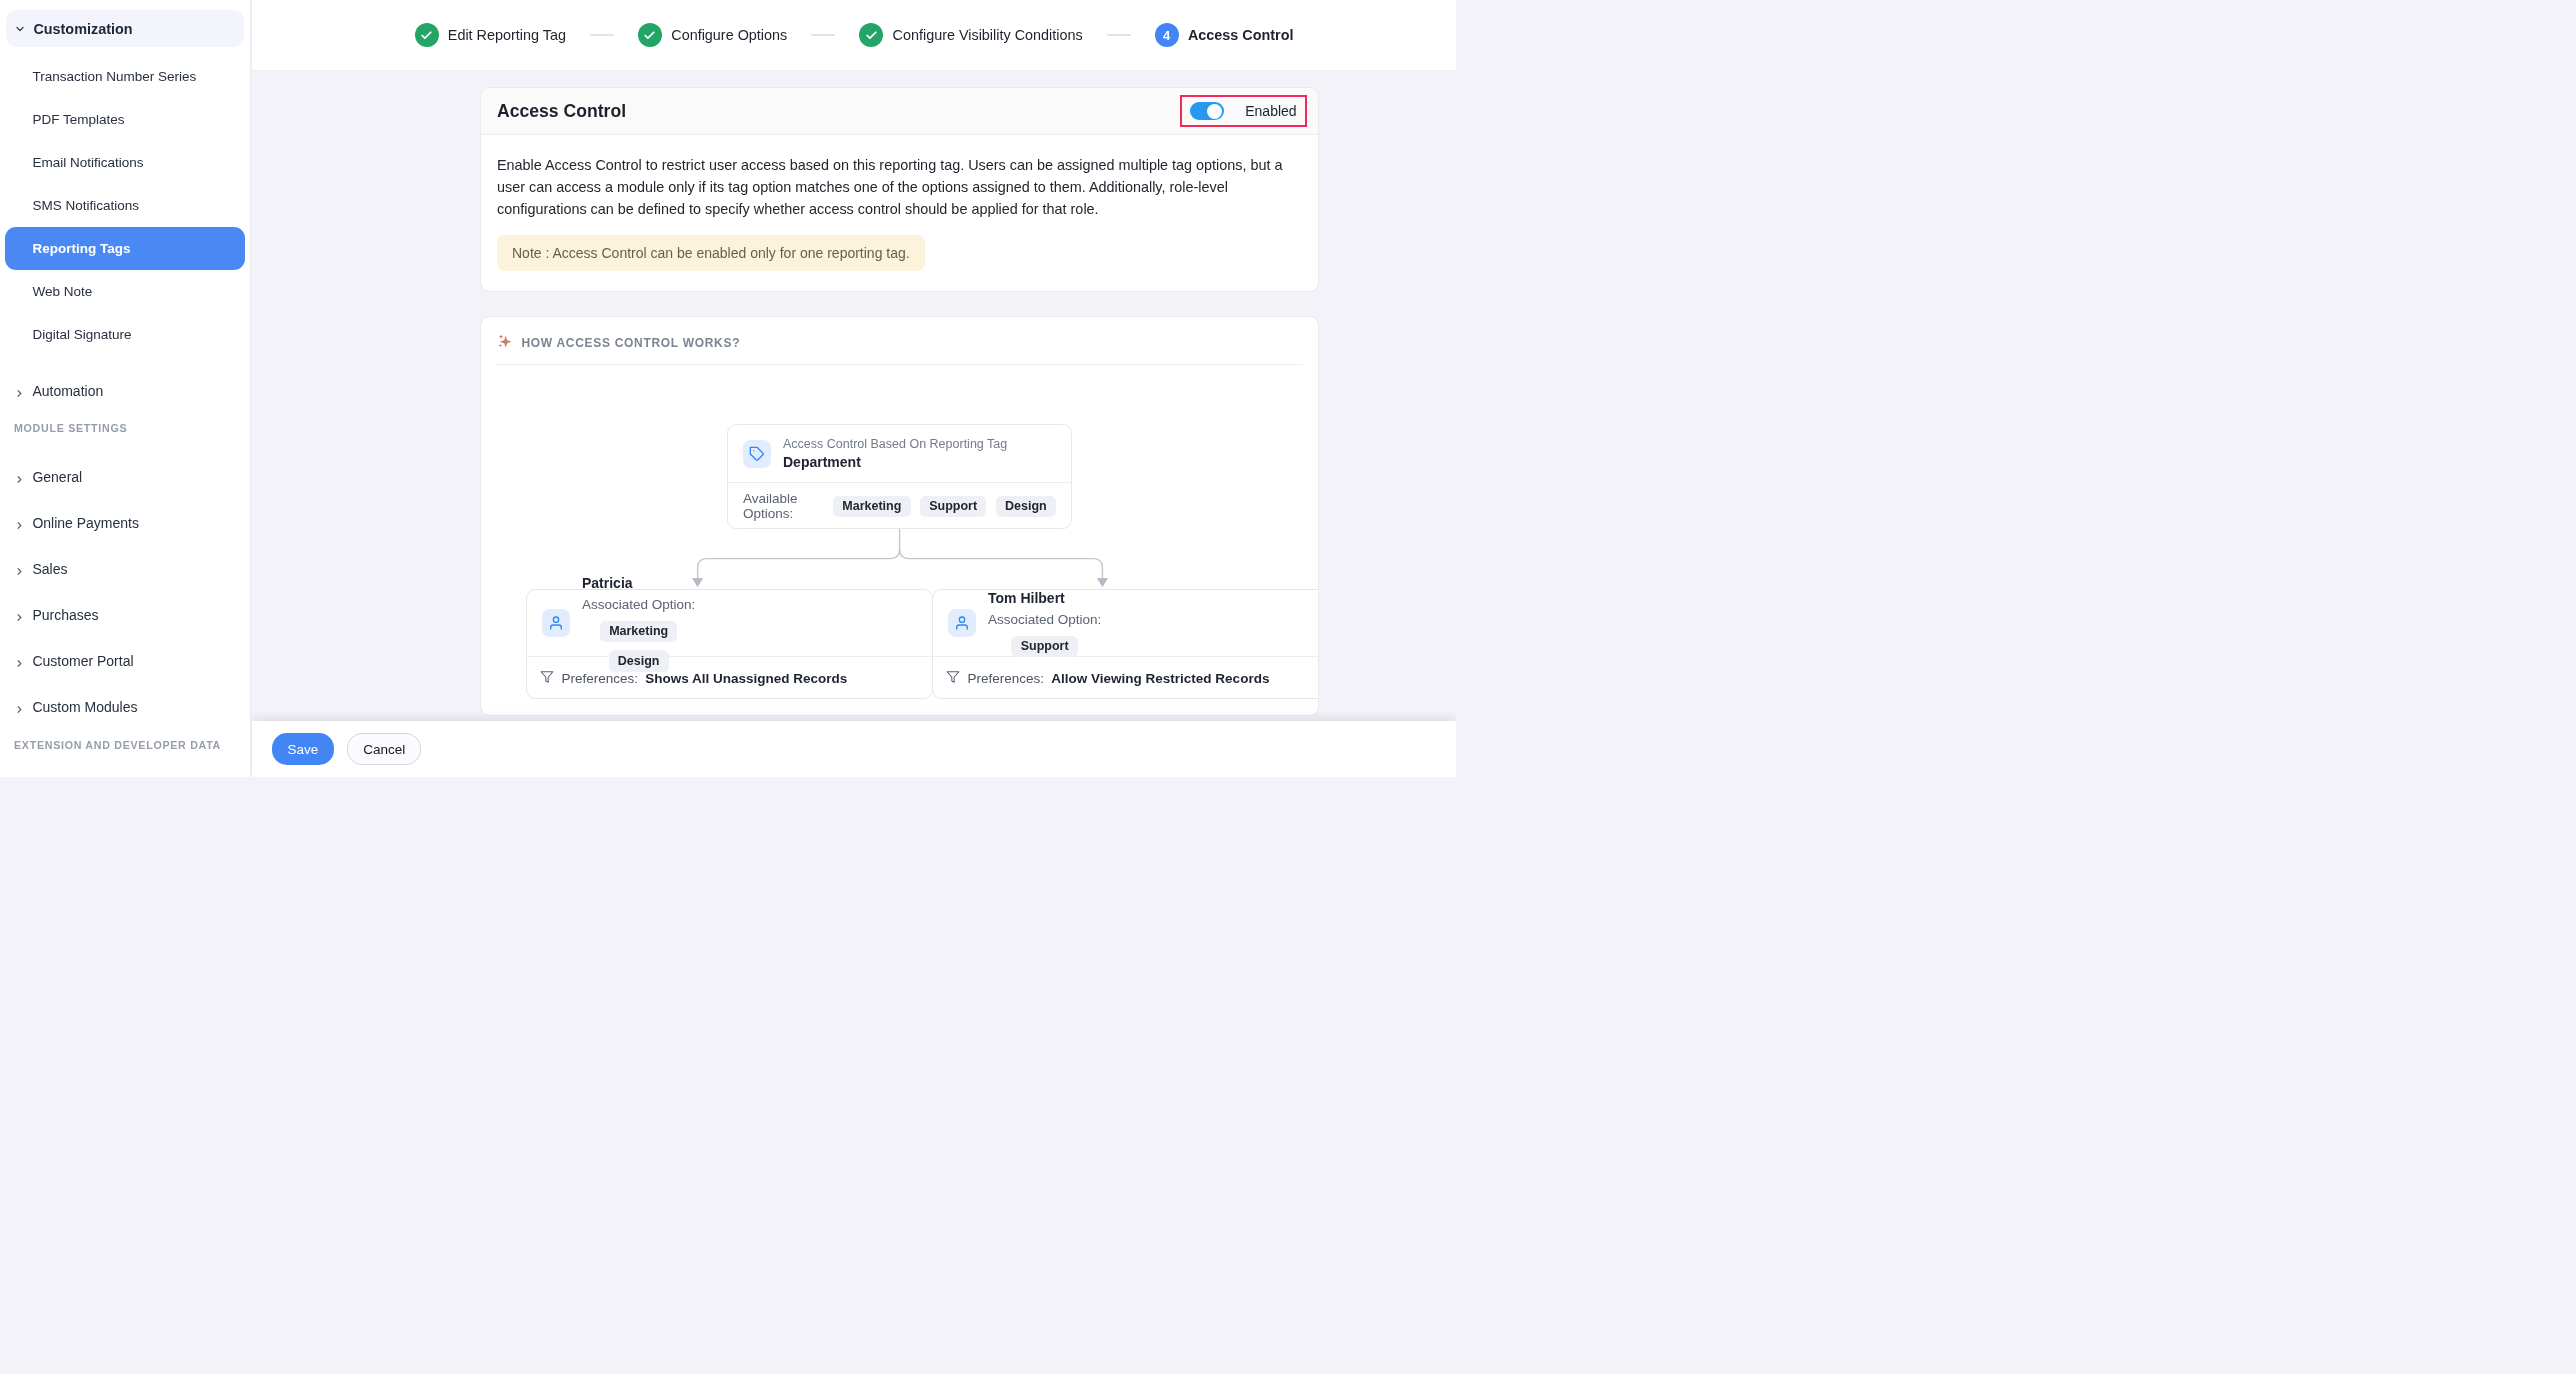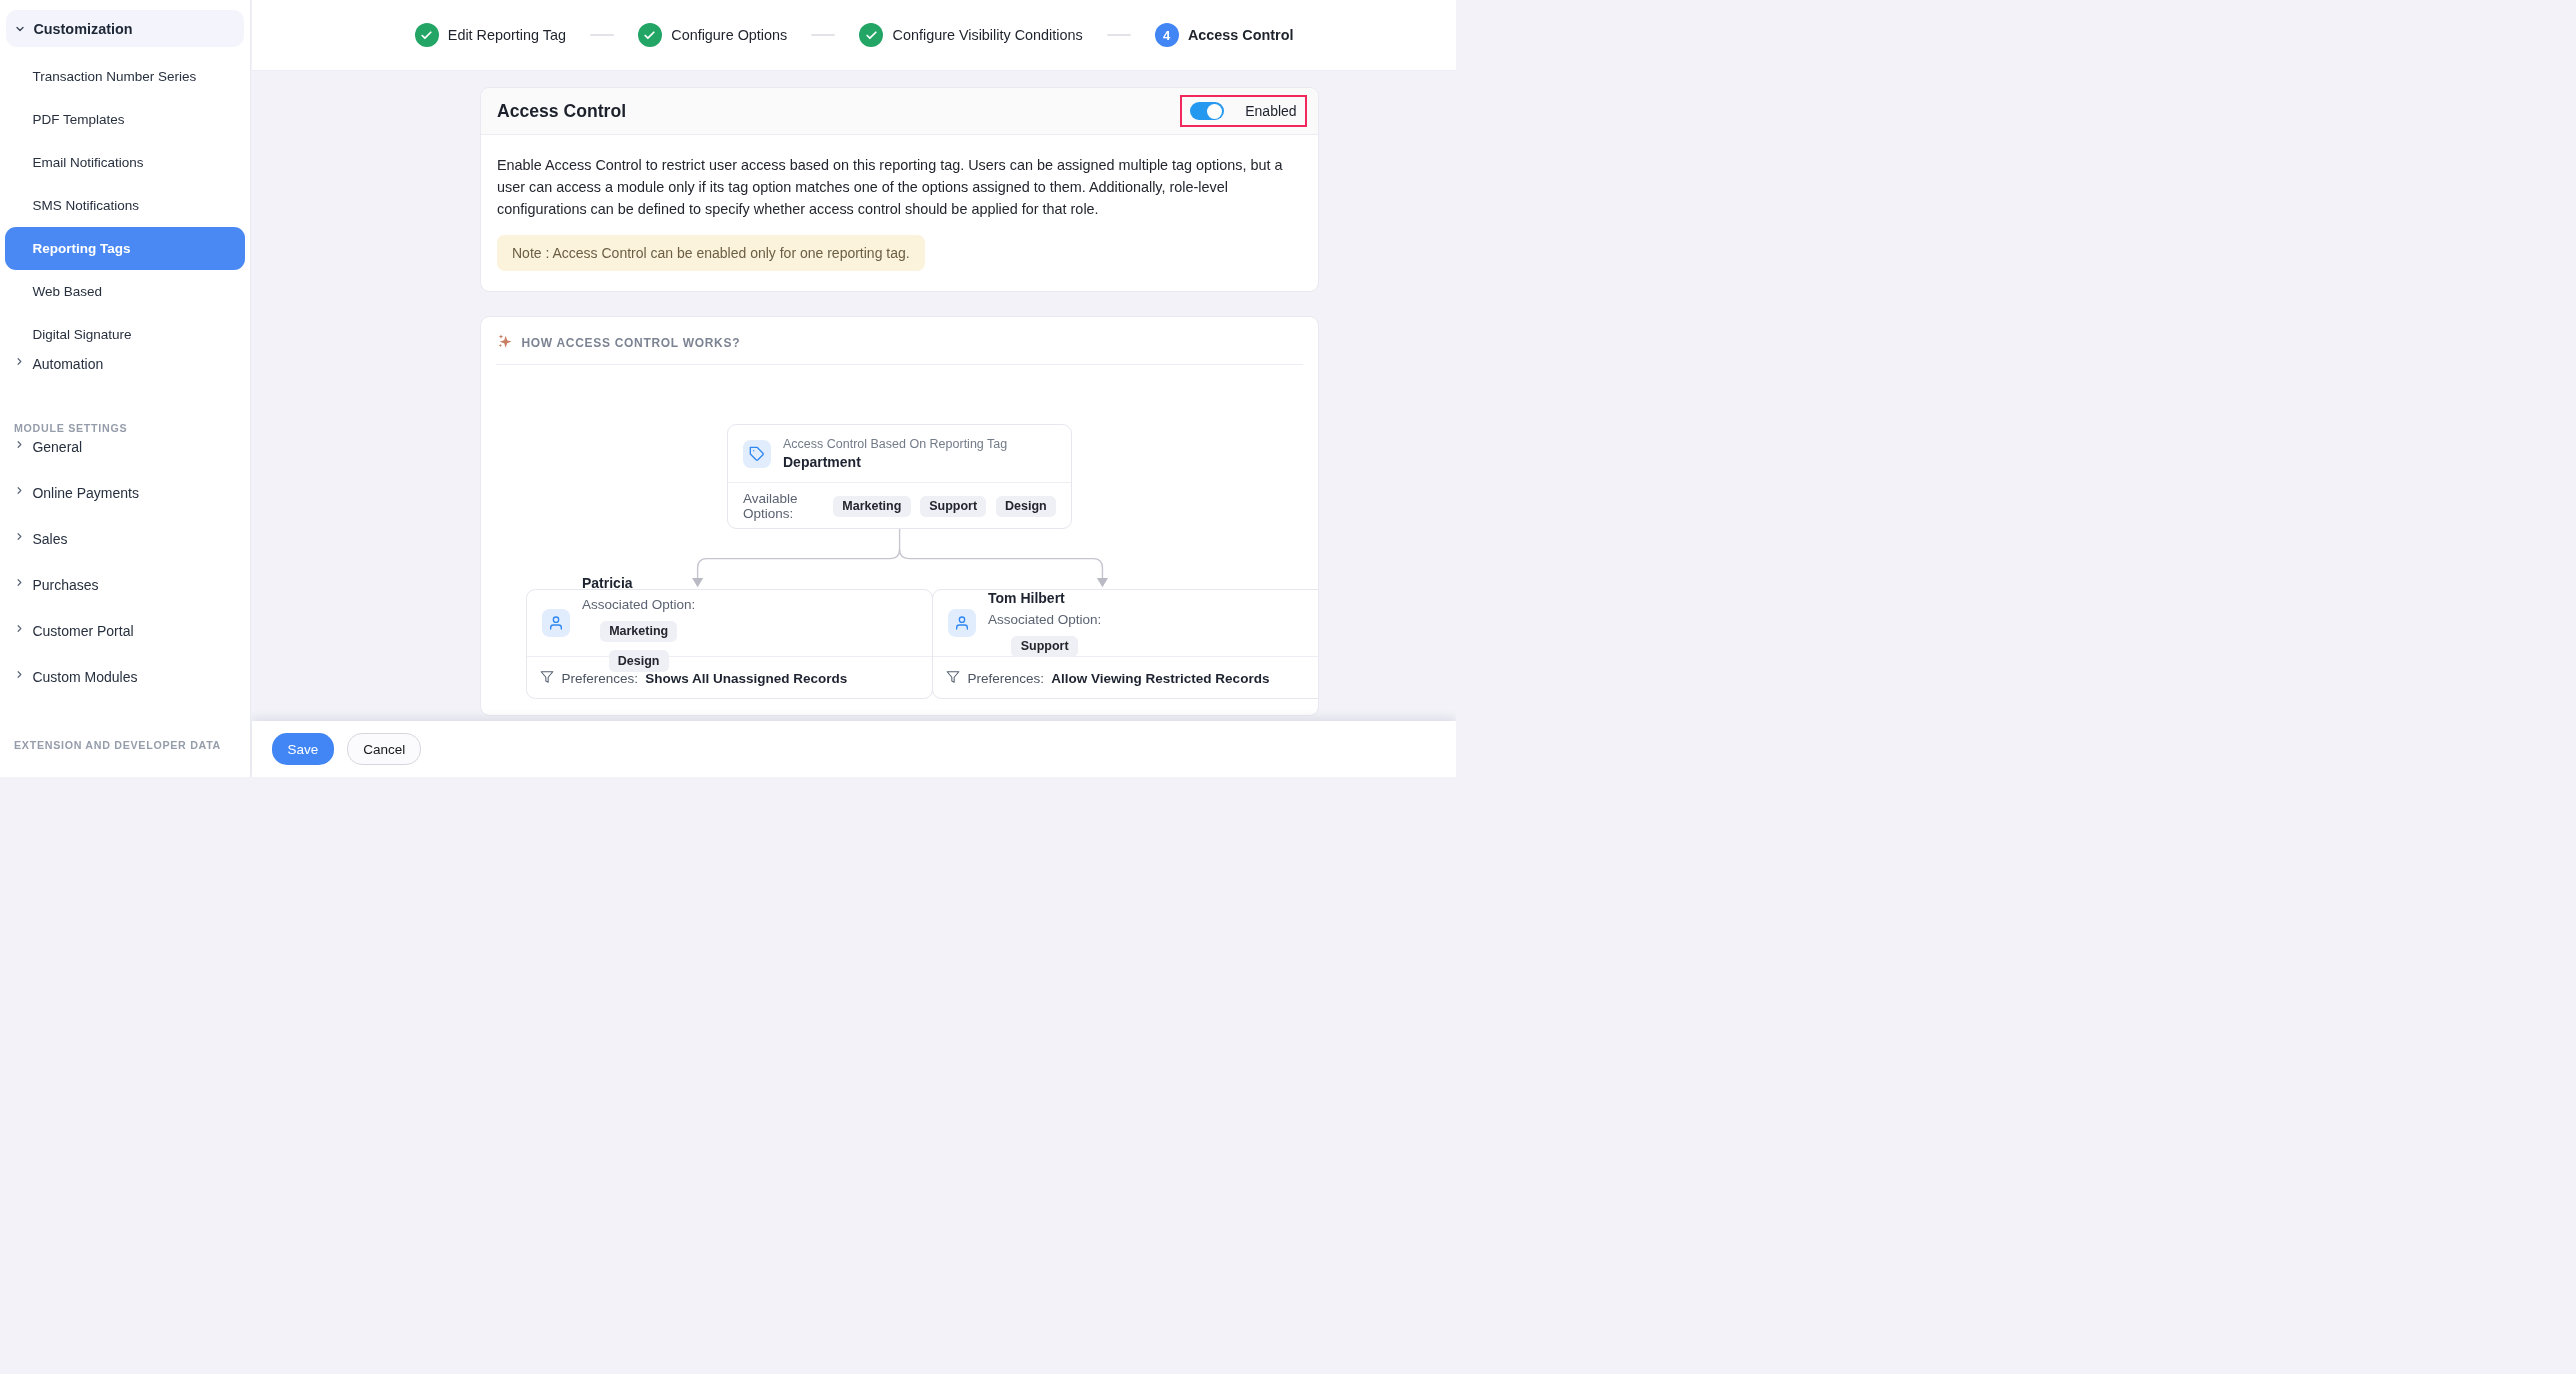"Web Based" span { text: Based -> Note }
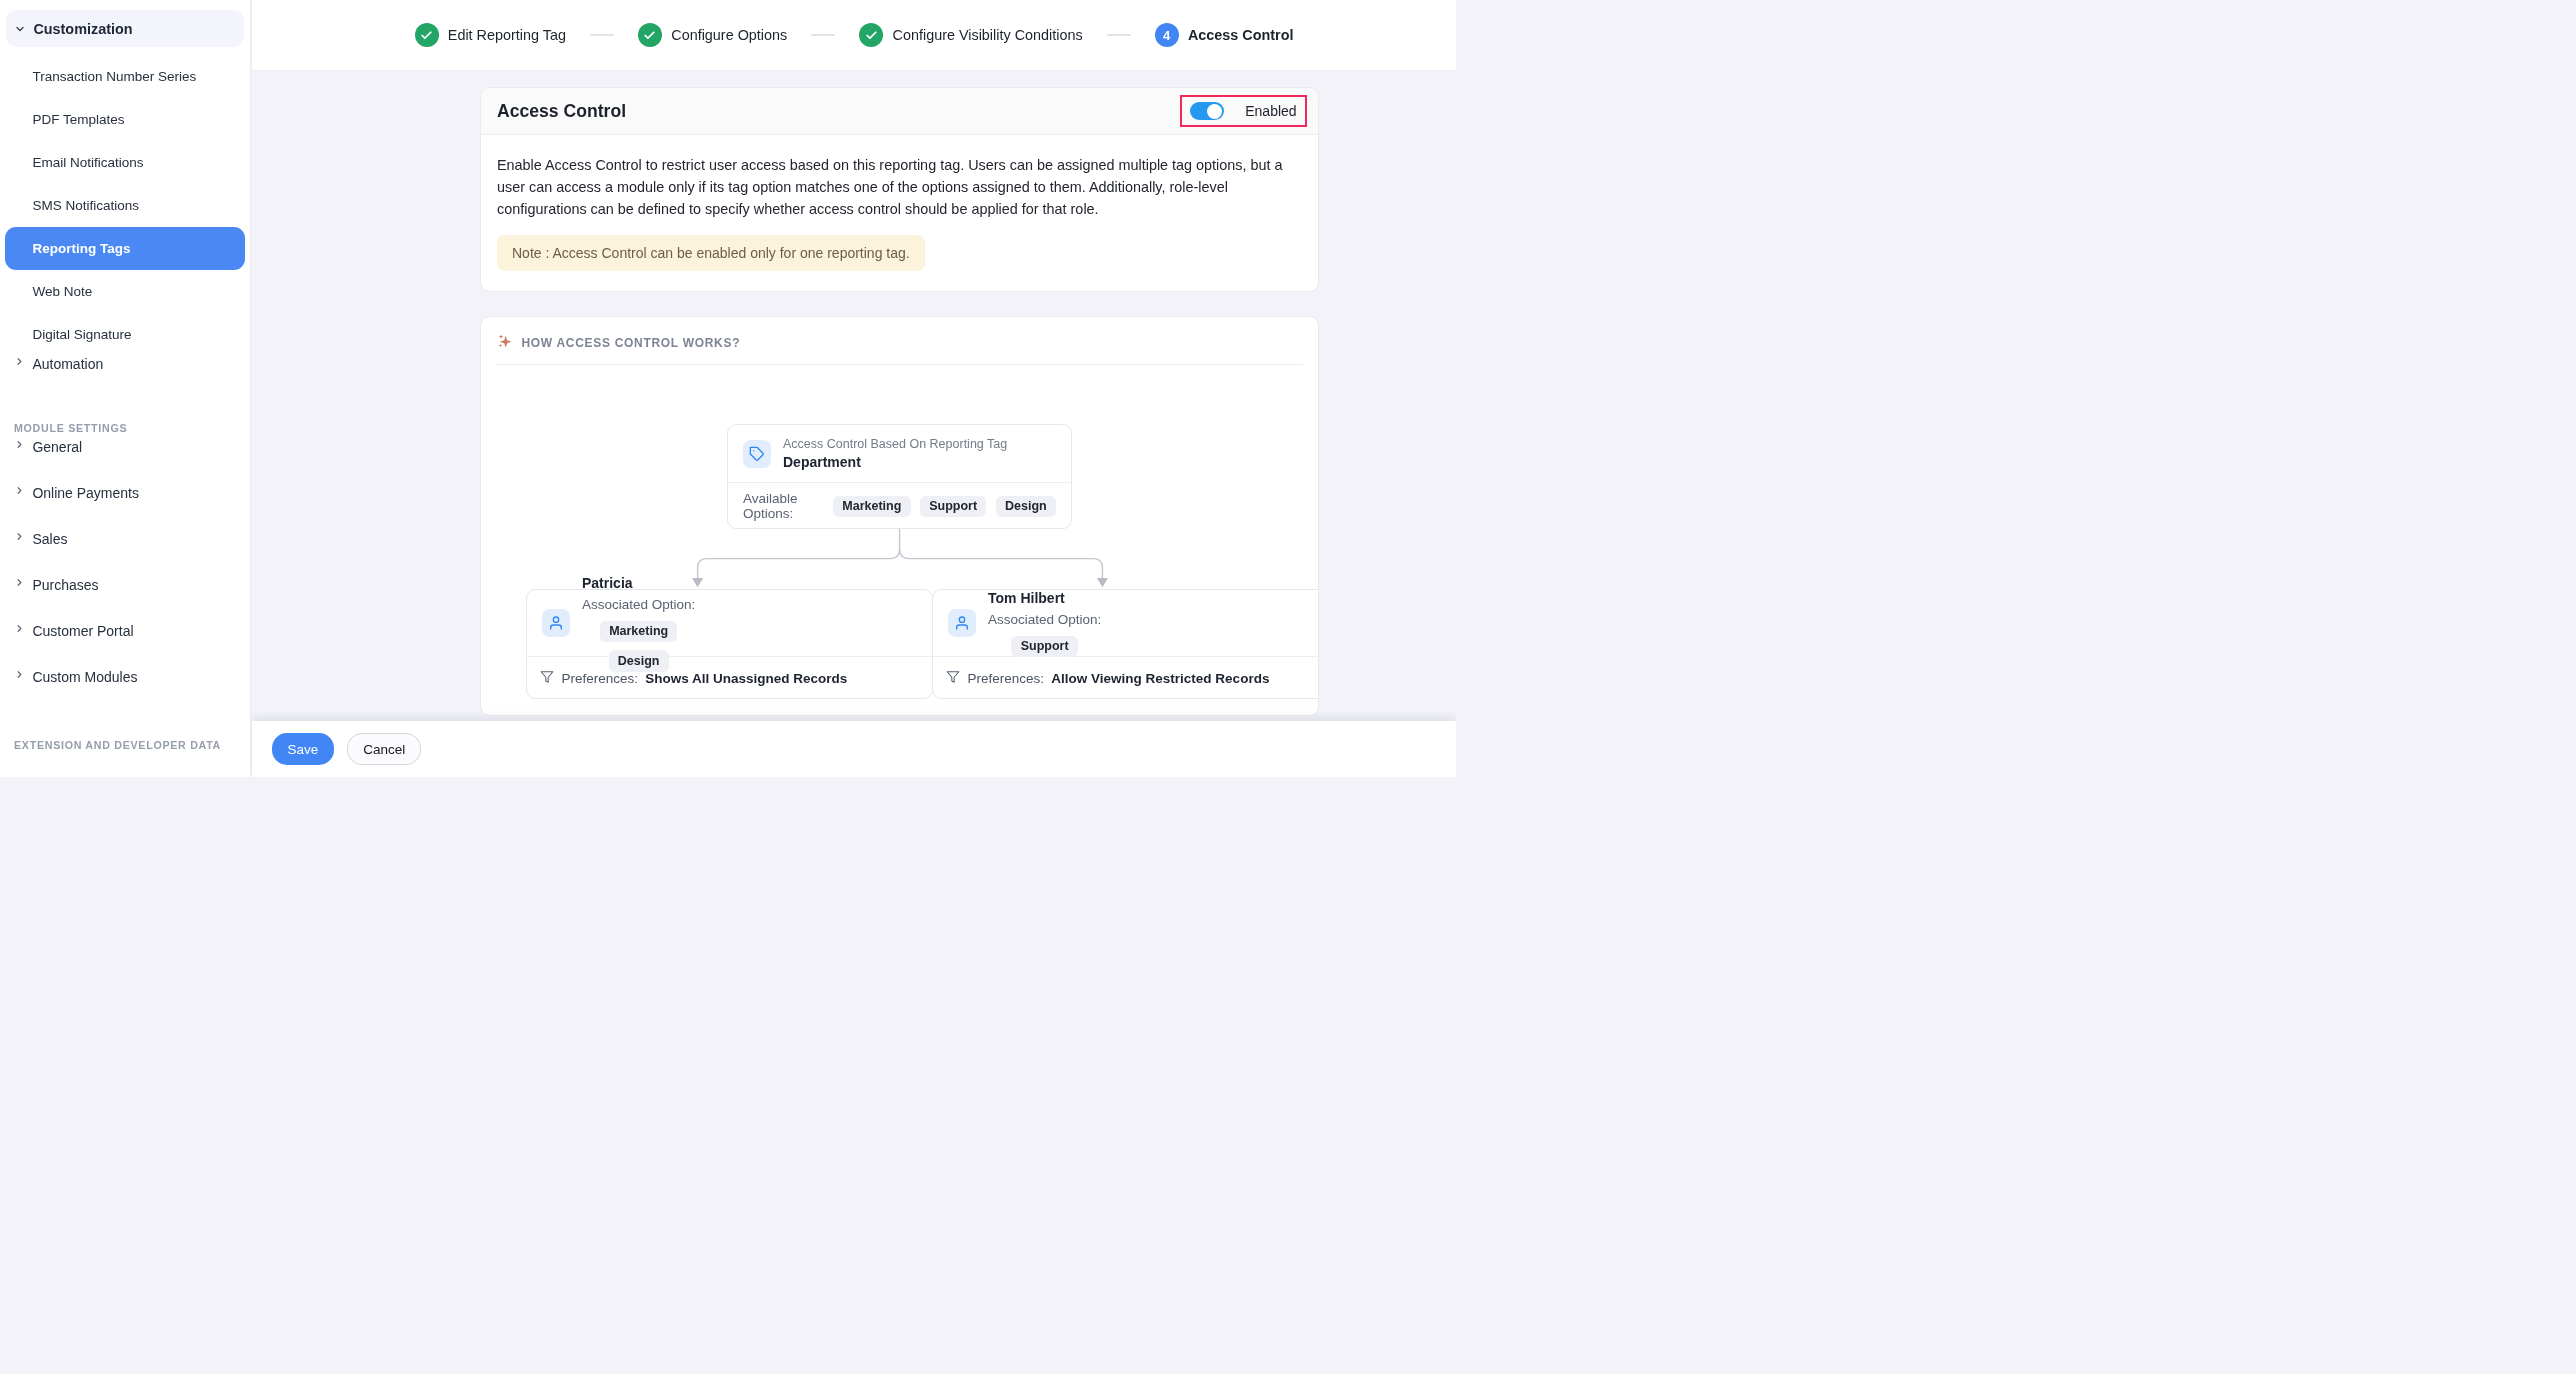"Automation" .nav-parent { align-items: flex-start -> flex-end }
